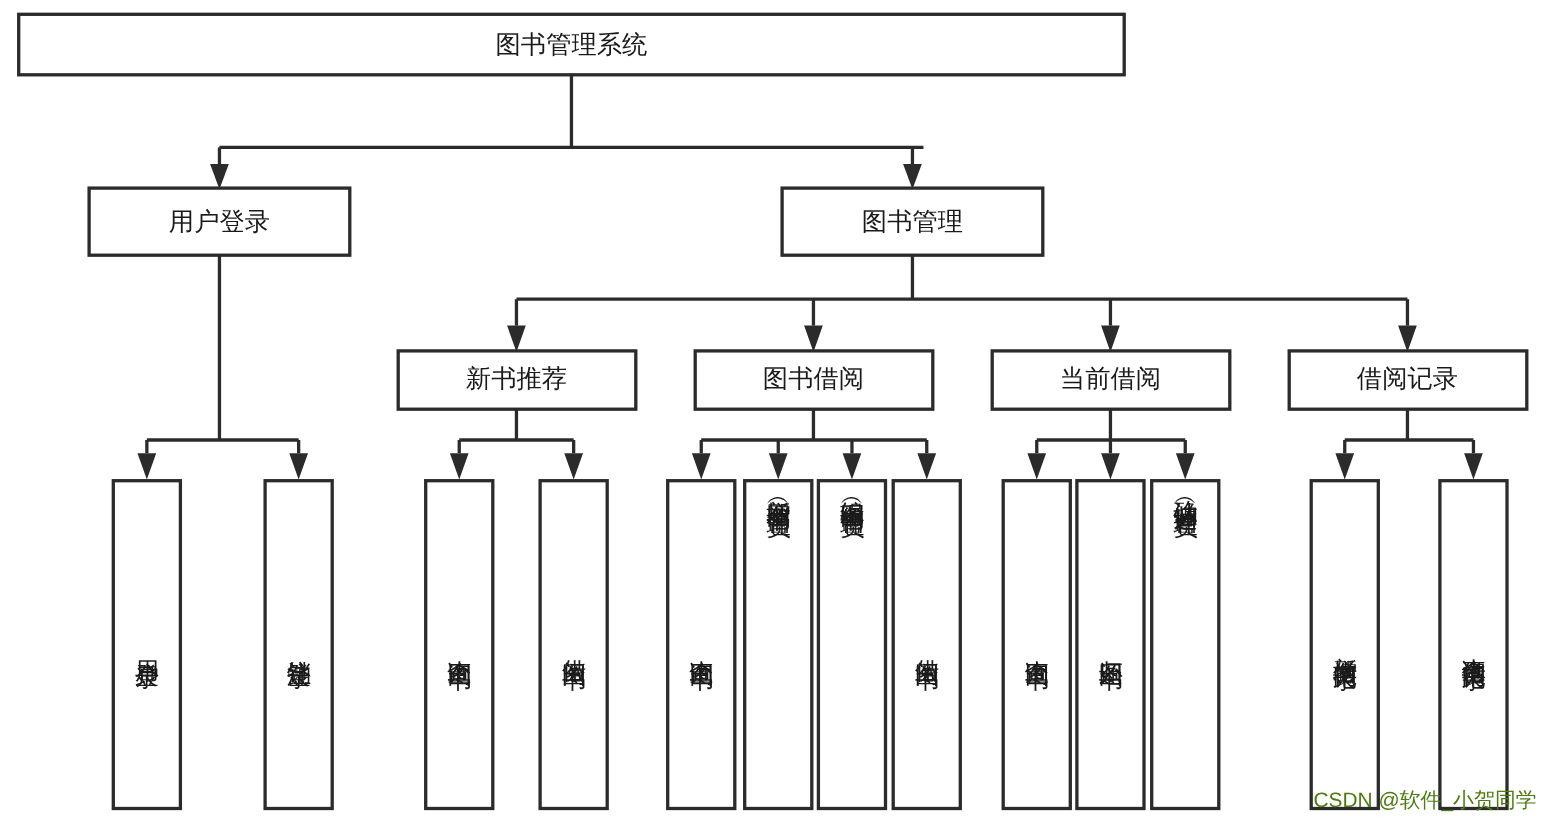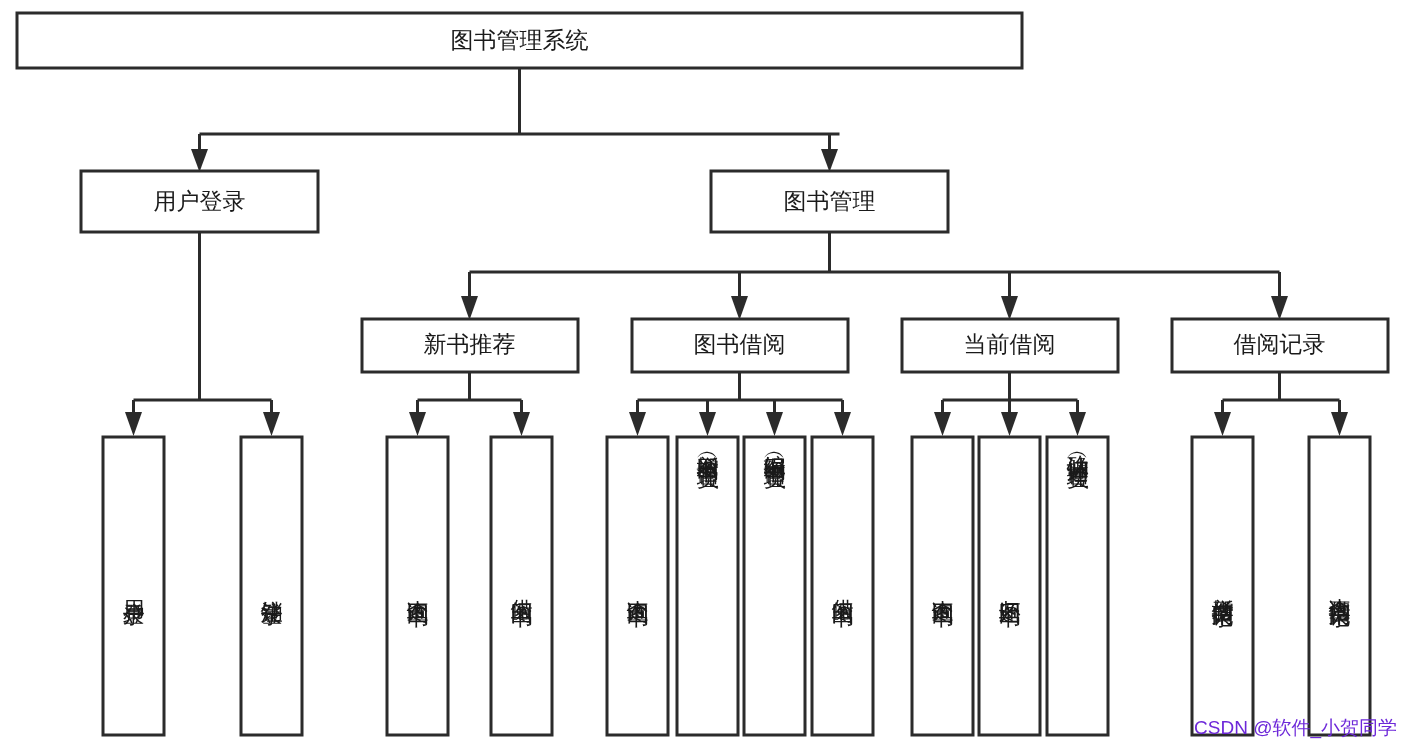"CSDN @软件_小贺同学" .watermark { color: #6d28d9 -> #4d7c0f }
